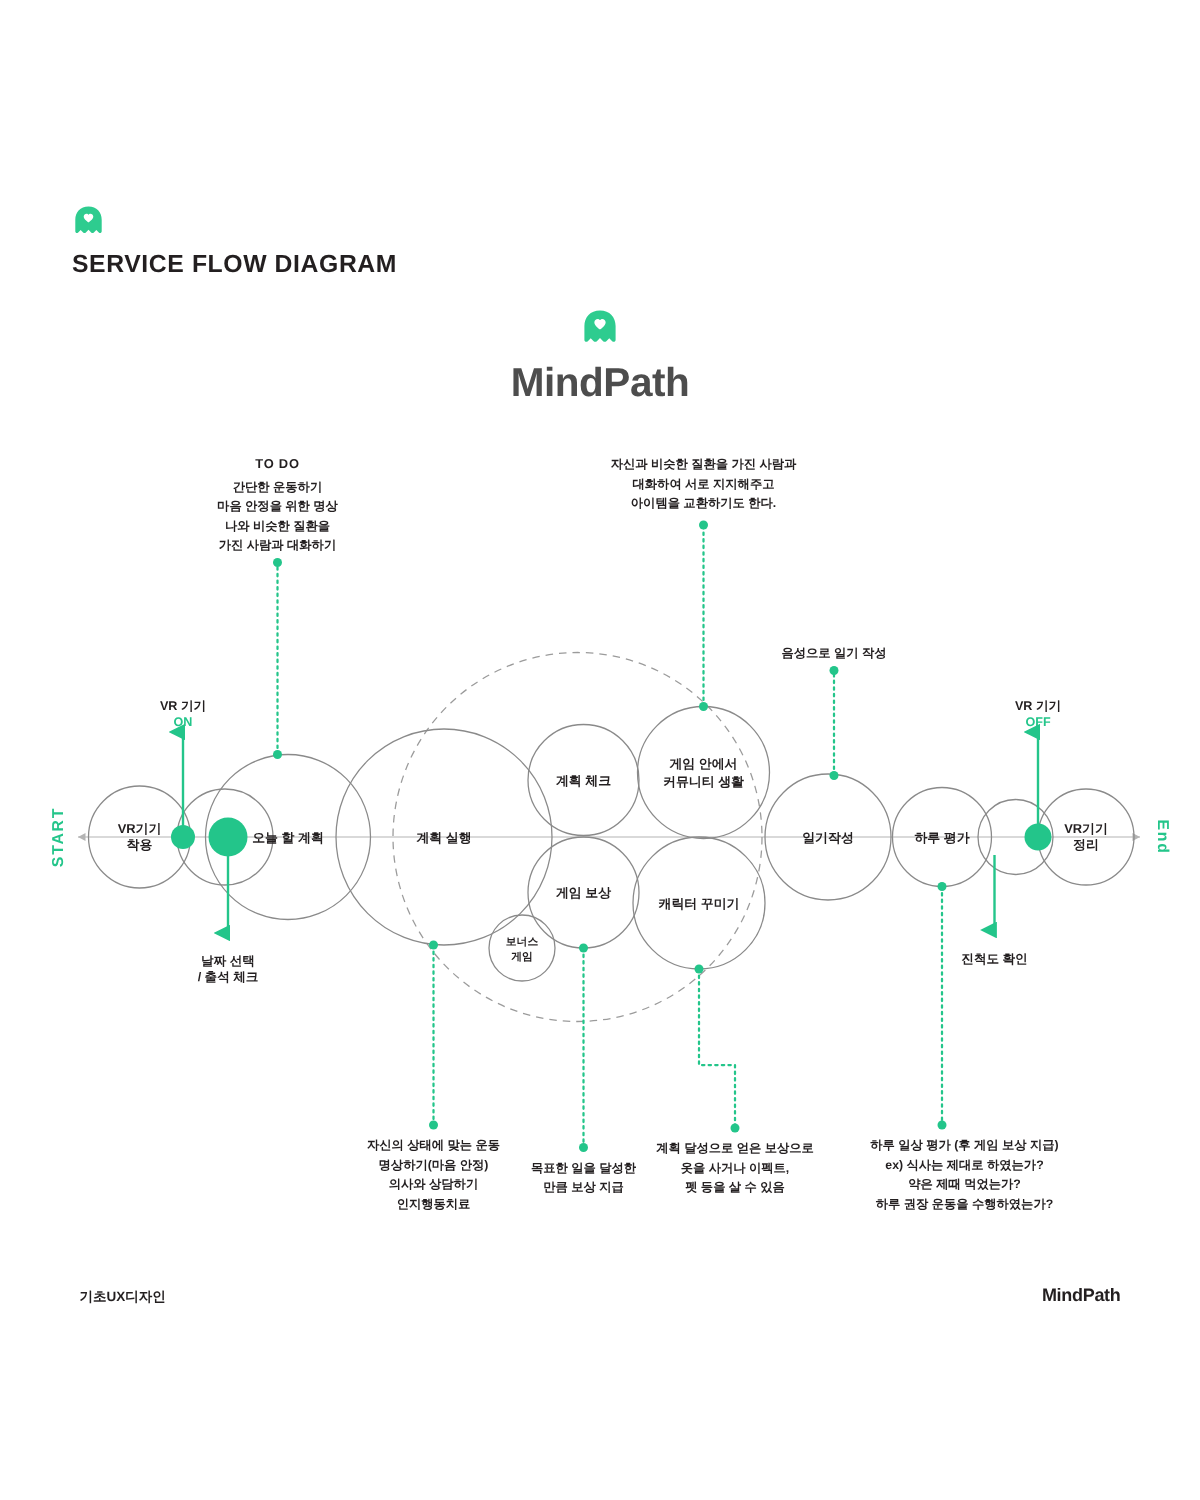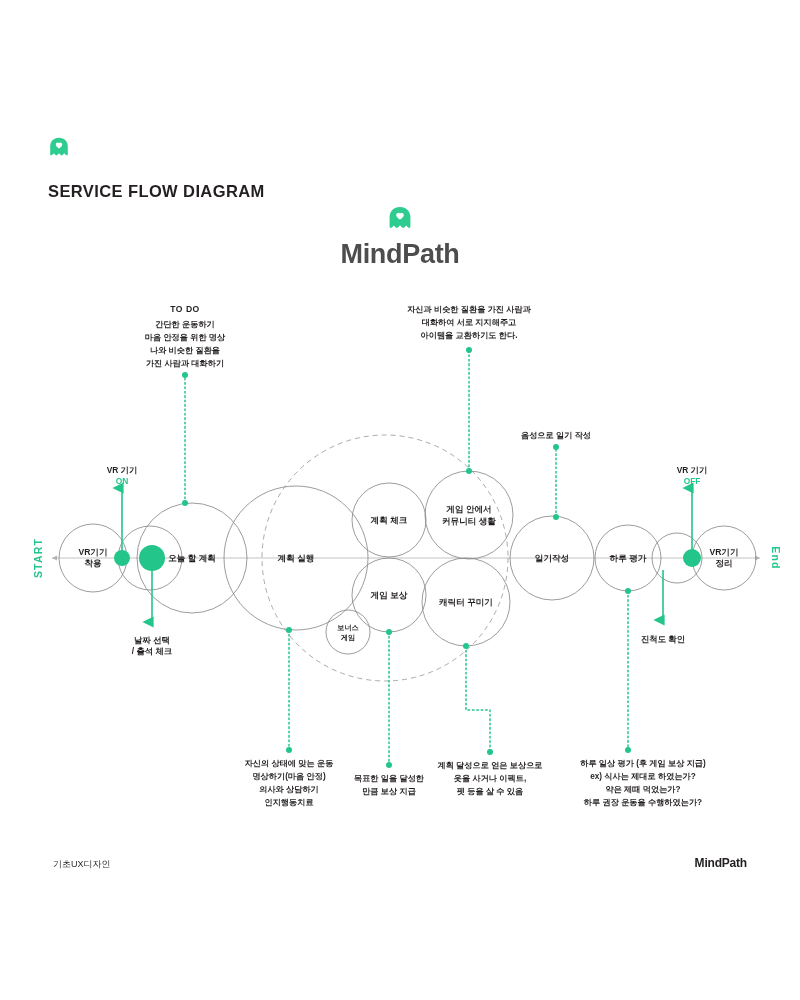"SERVICE FLOW DIAGRAM" .hdr-title { margin-top: 24px -> 9px }
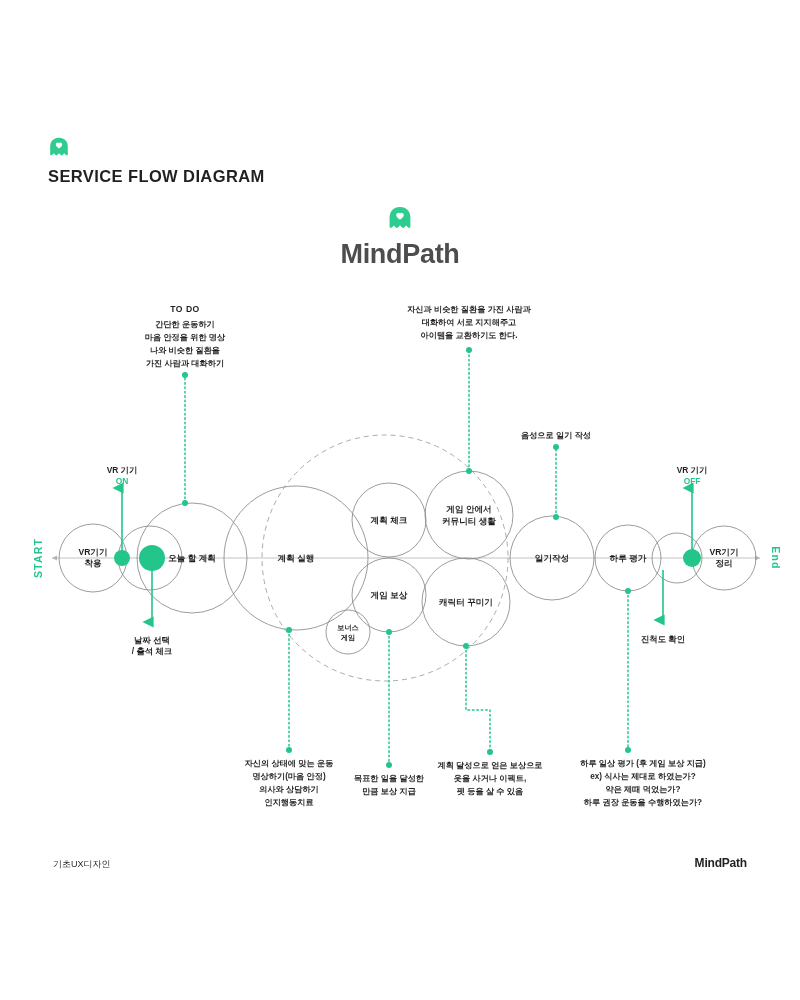"기초UX디자인" .footer-left { font-weight: normal -> bold }
